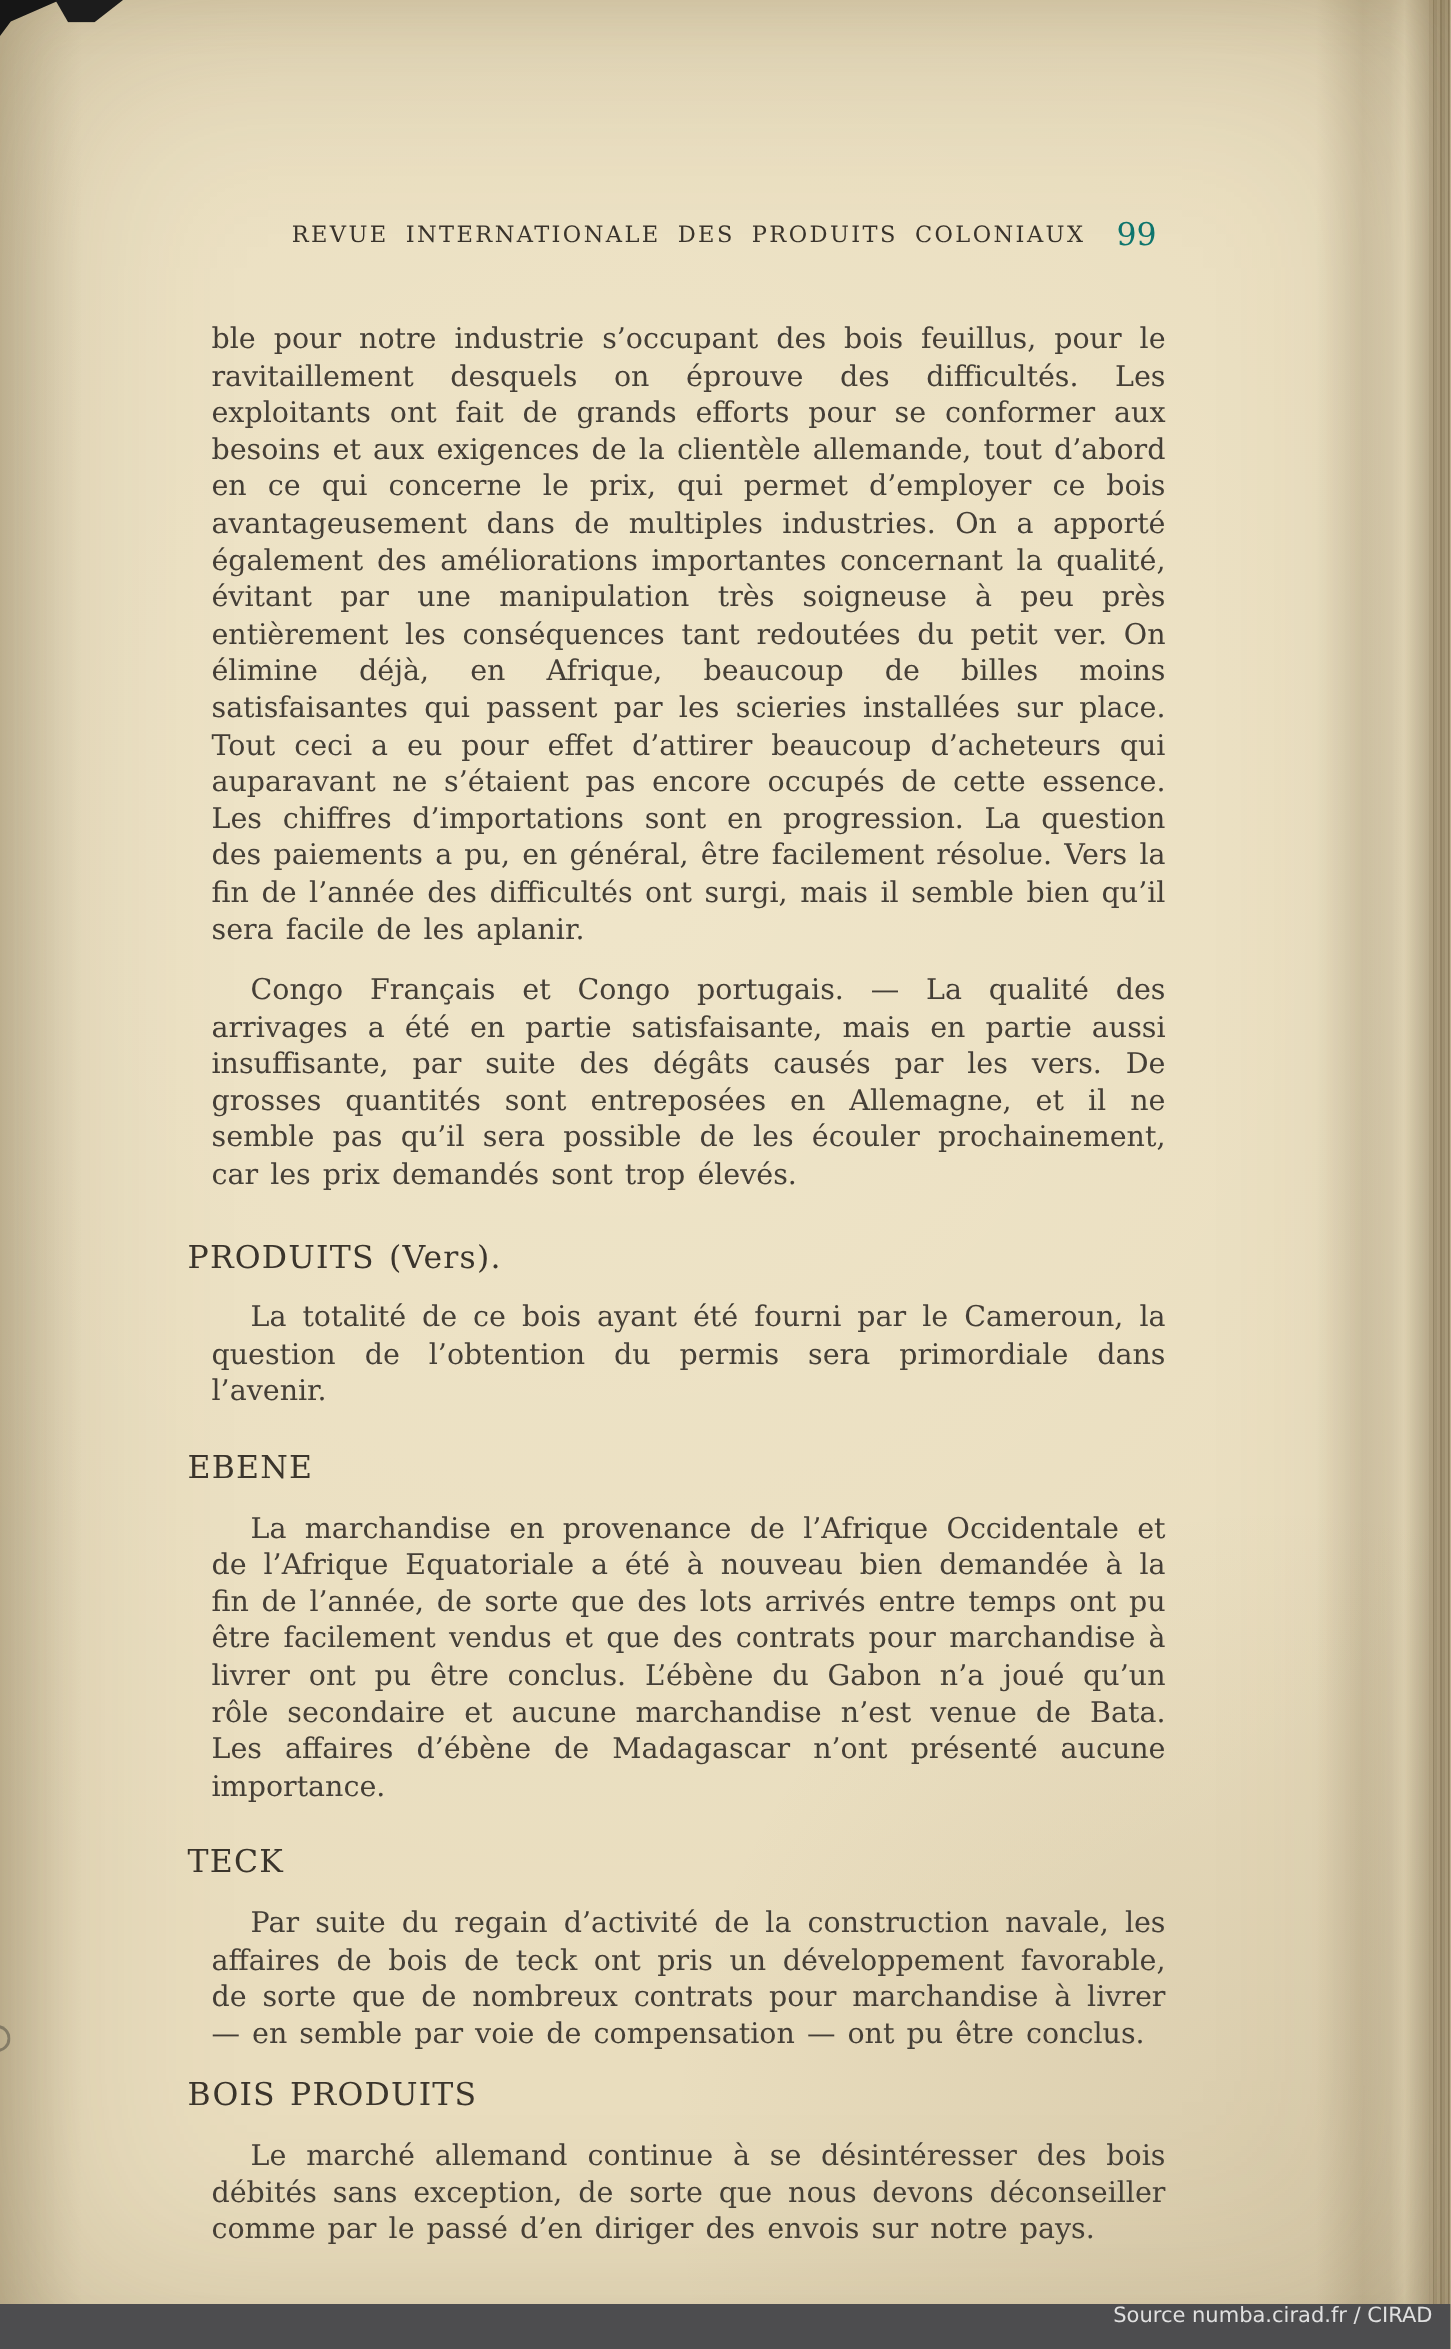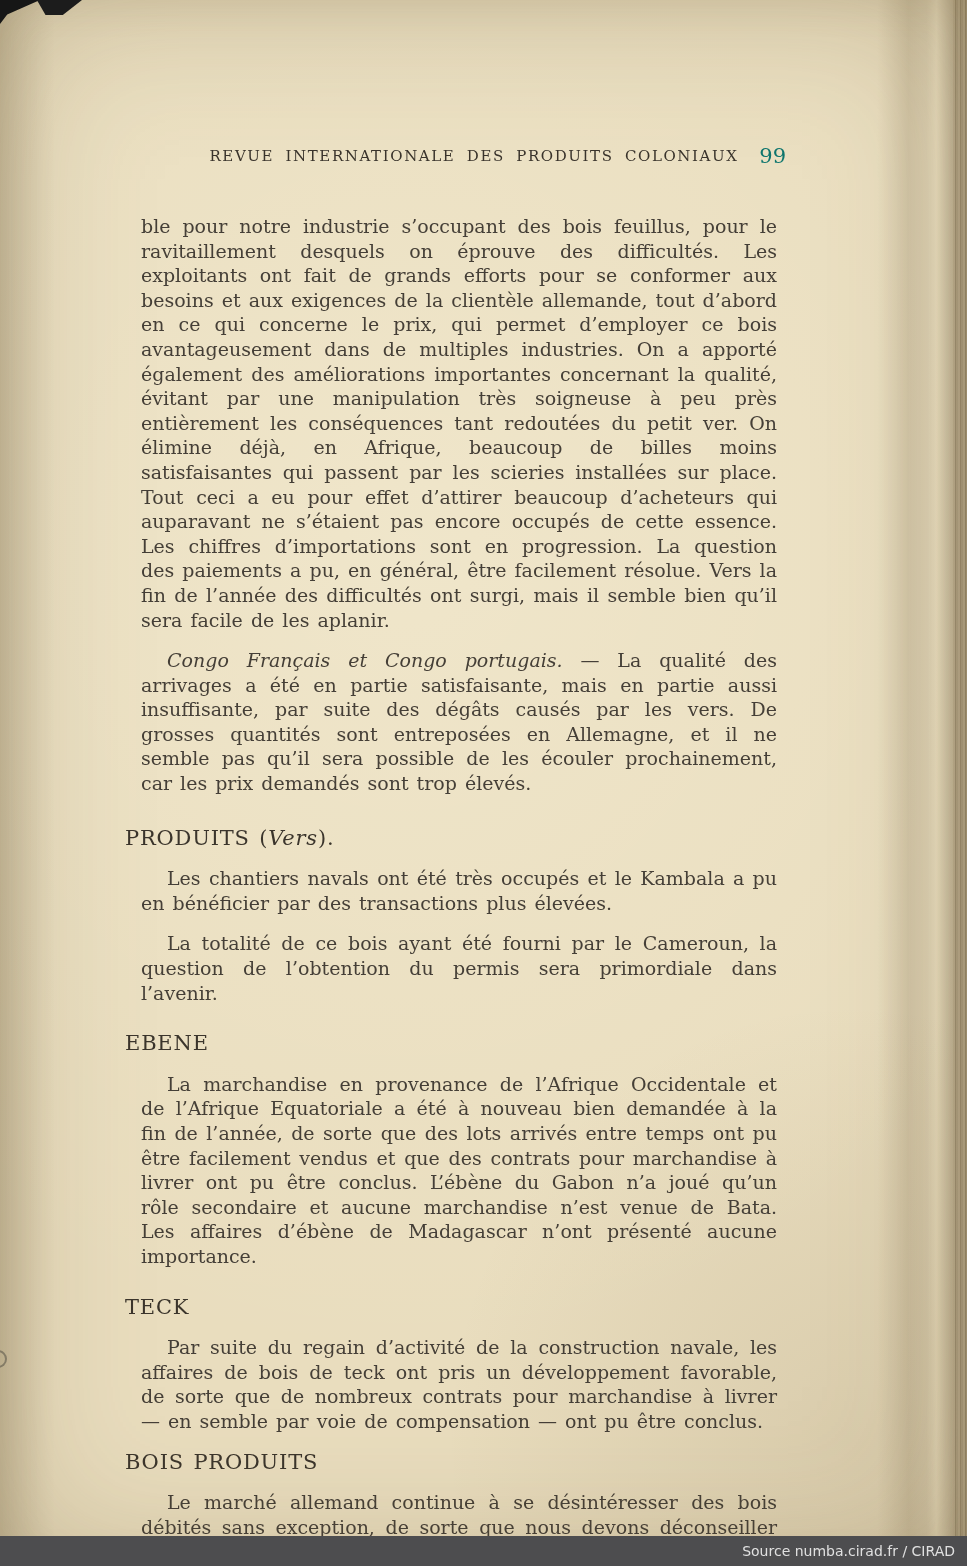"REVUE INTERNATIONALE DES PRODUITS" .header { left: 140px -> 125px }
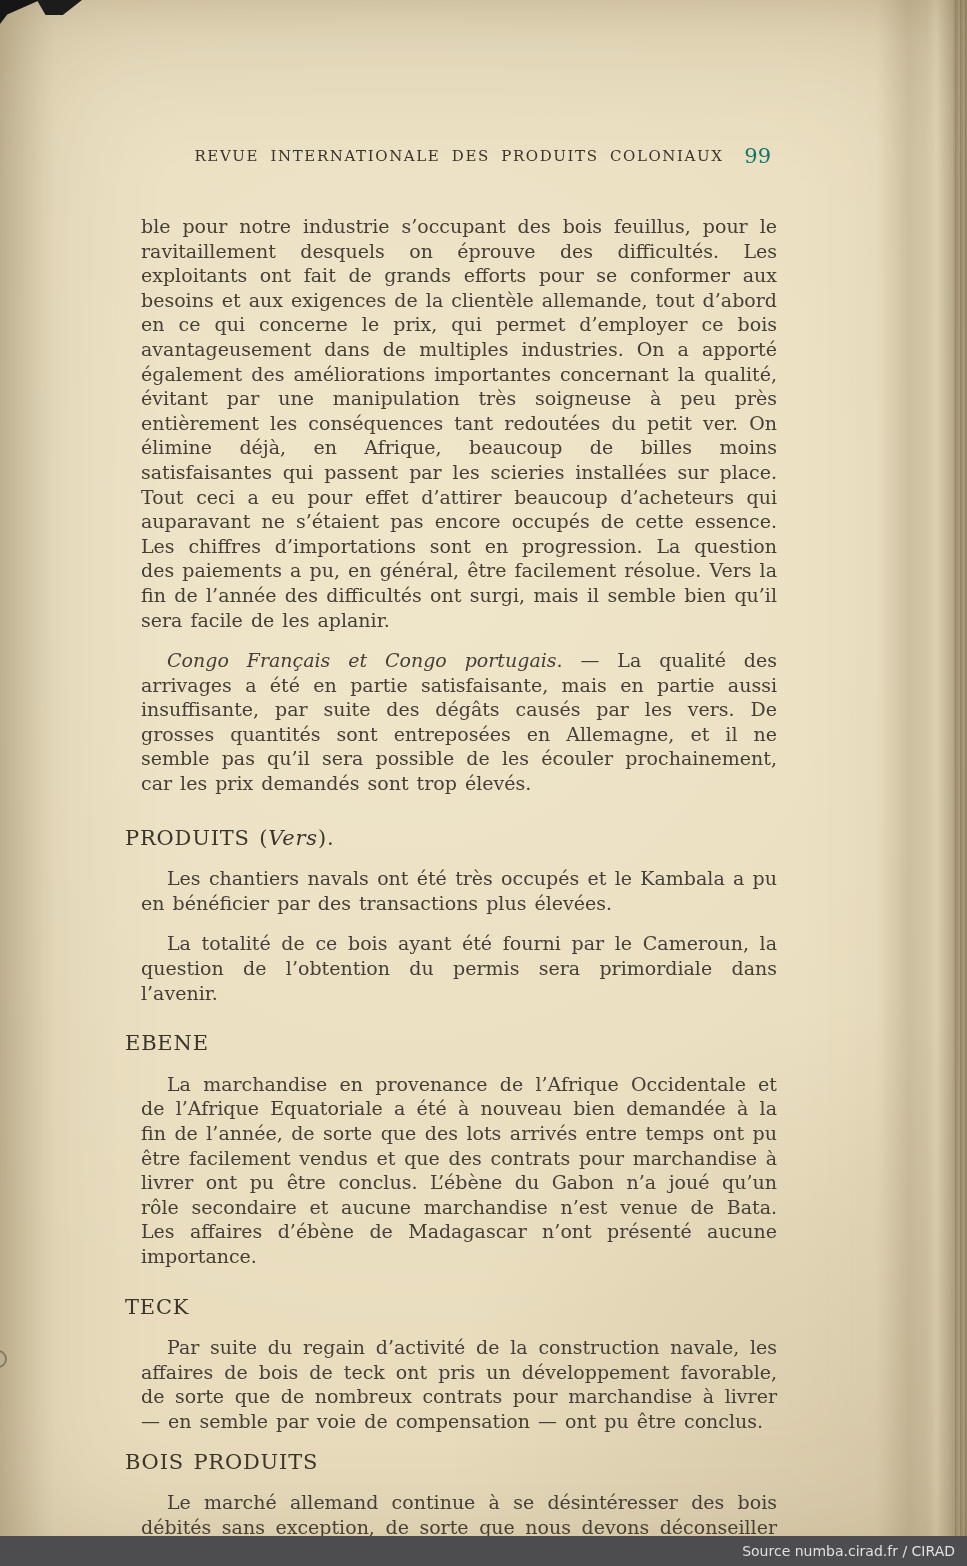"Congo Français et Congo portugais." .italic { font-style: italic -> none }
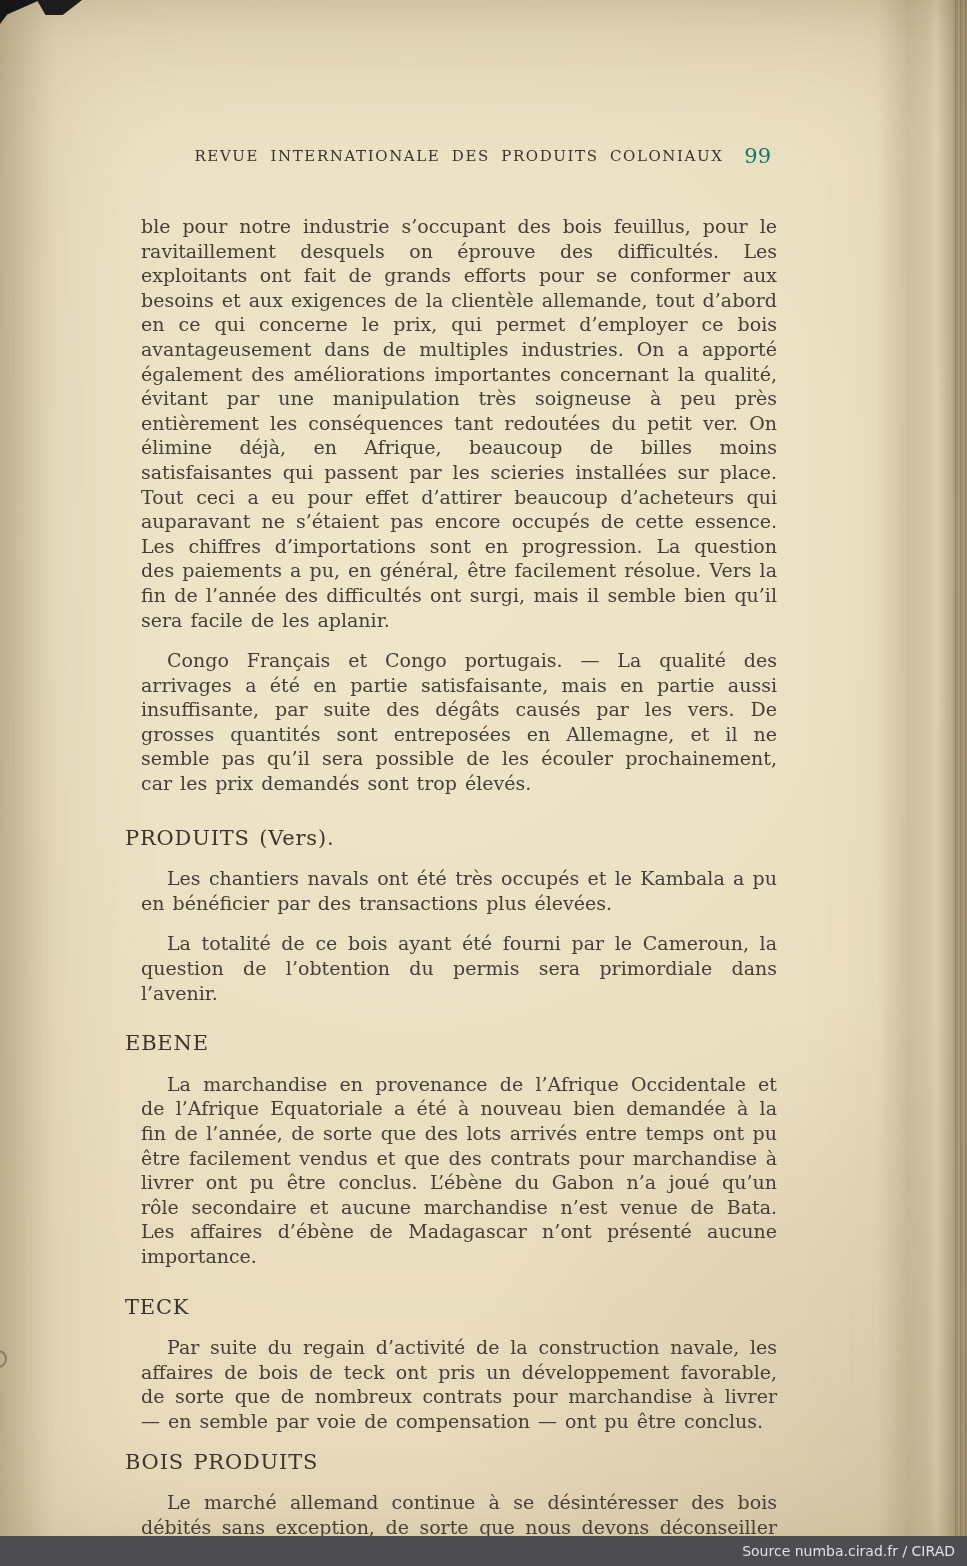"Les chantiers navals ont été" p.indent { html: <p>Les chantiers navals ont été très occupés et le Kambala a pu en bénéficier par des transactions plus élevées.</p> -> none }
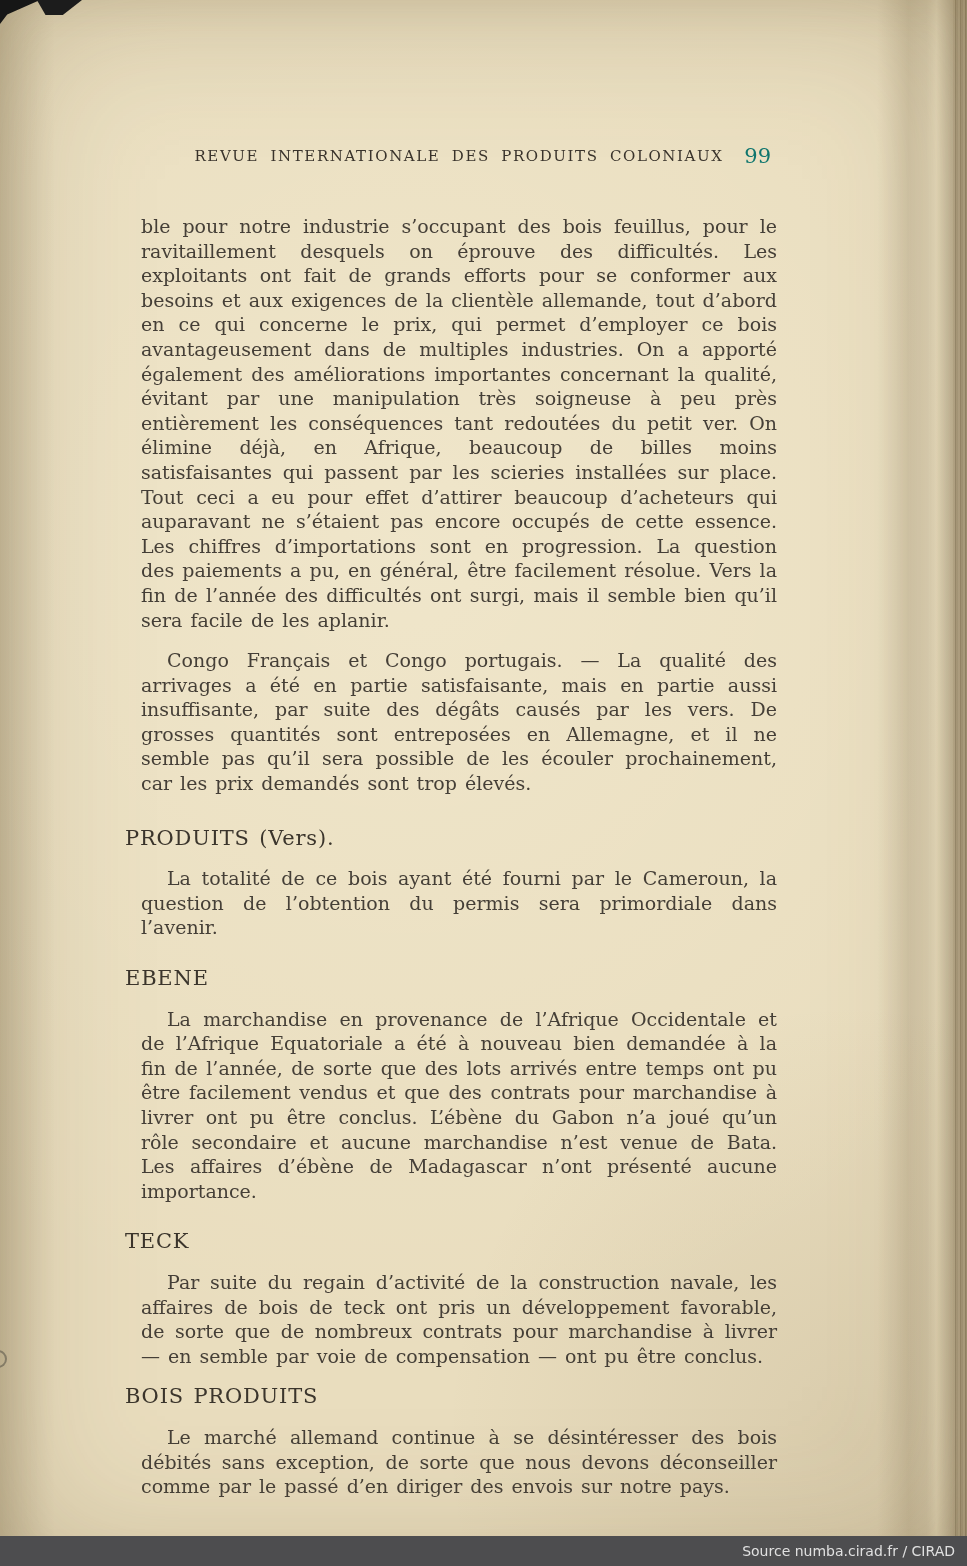"Source numba.cirad.fr / CIRAD" .footer { align-items: center -> flex-start }
